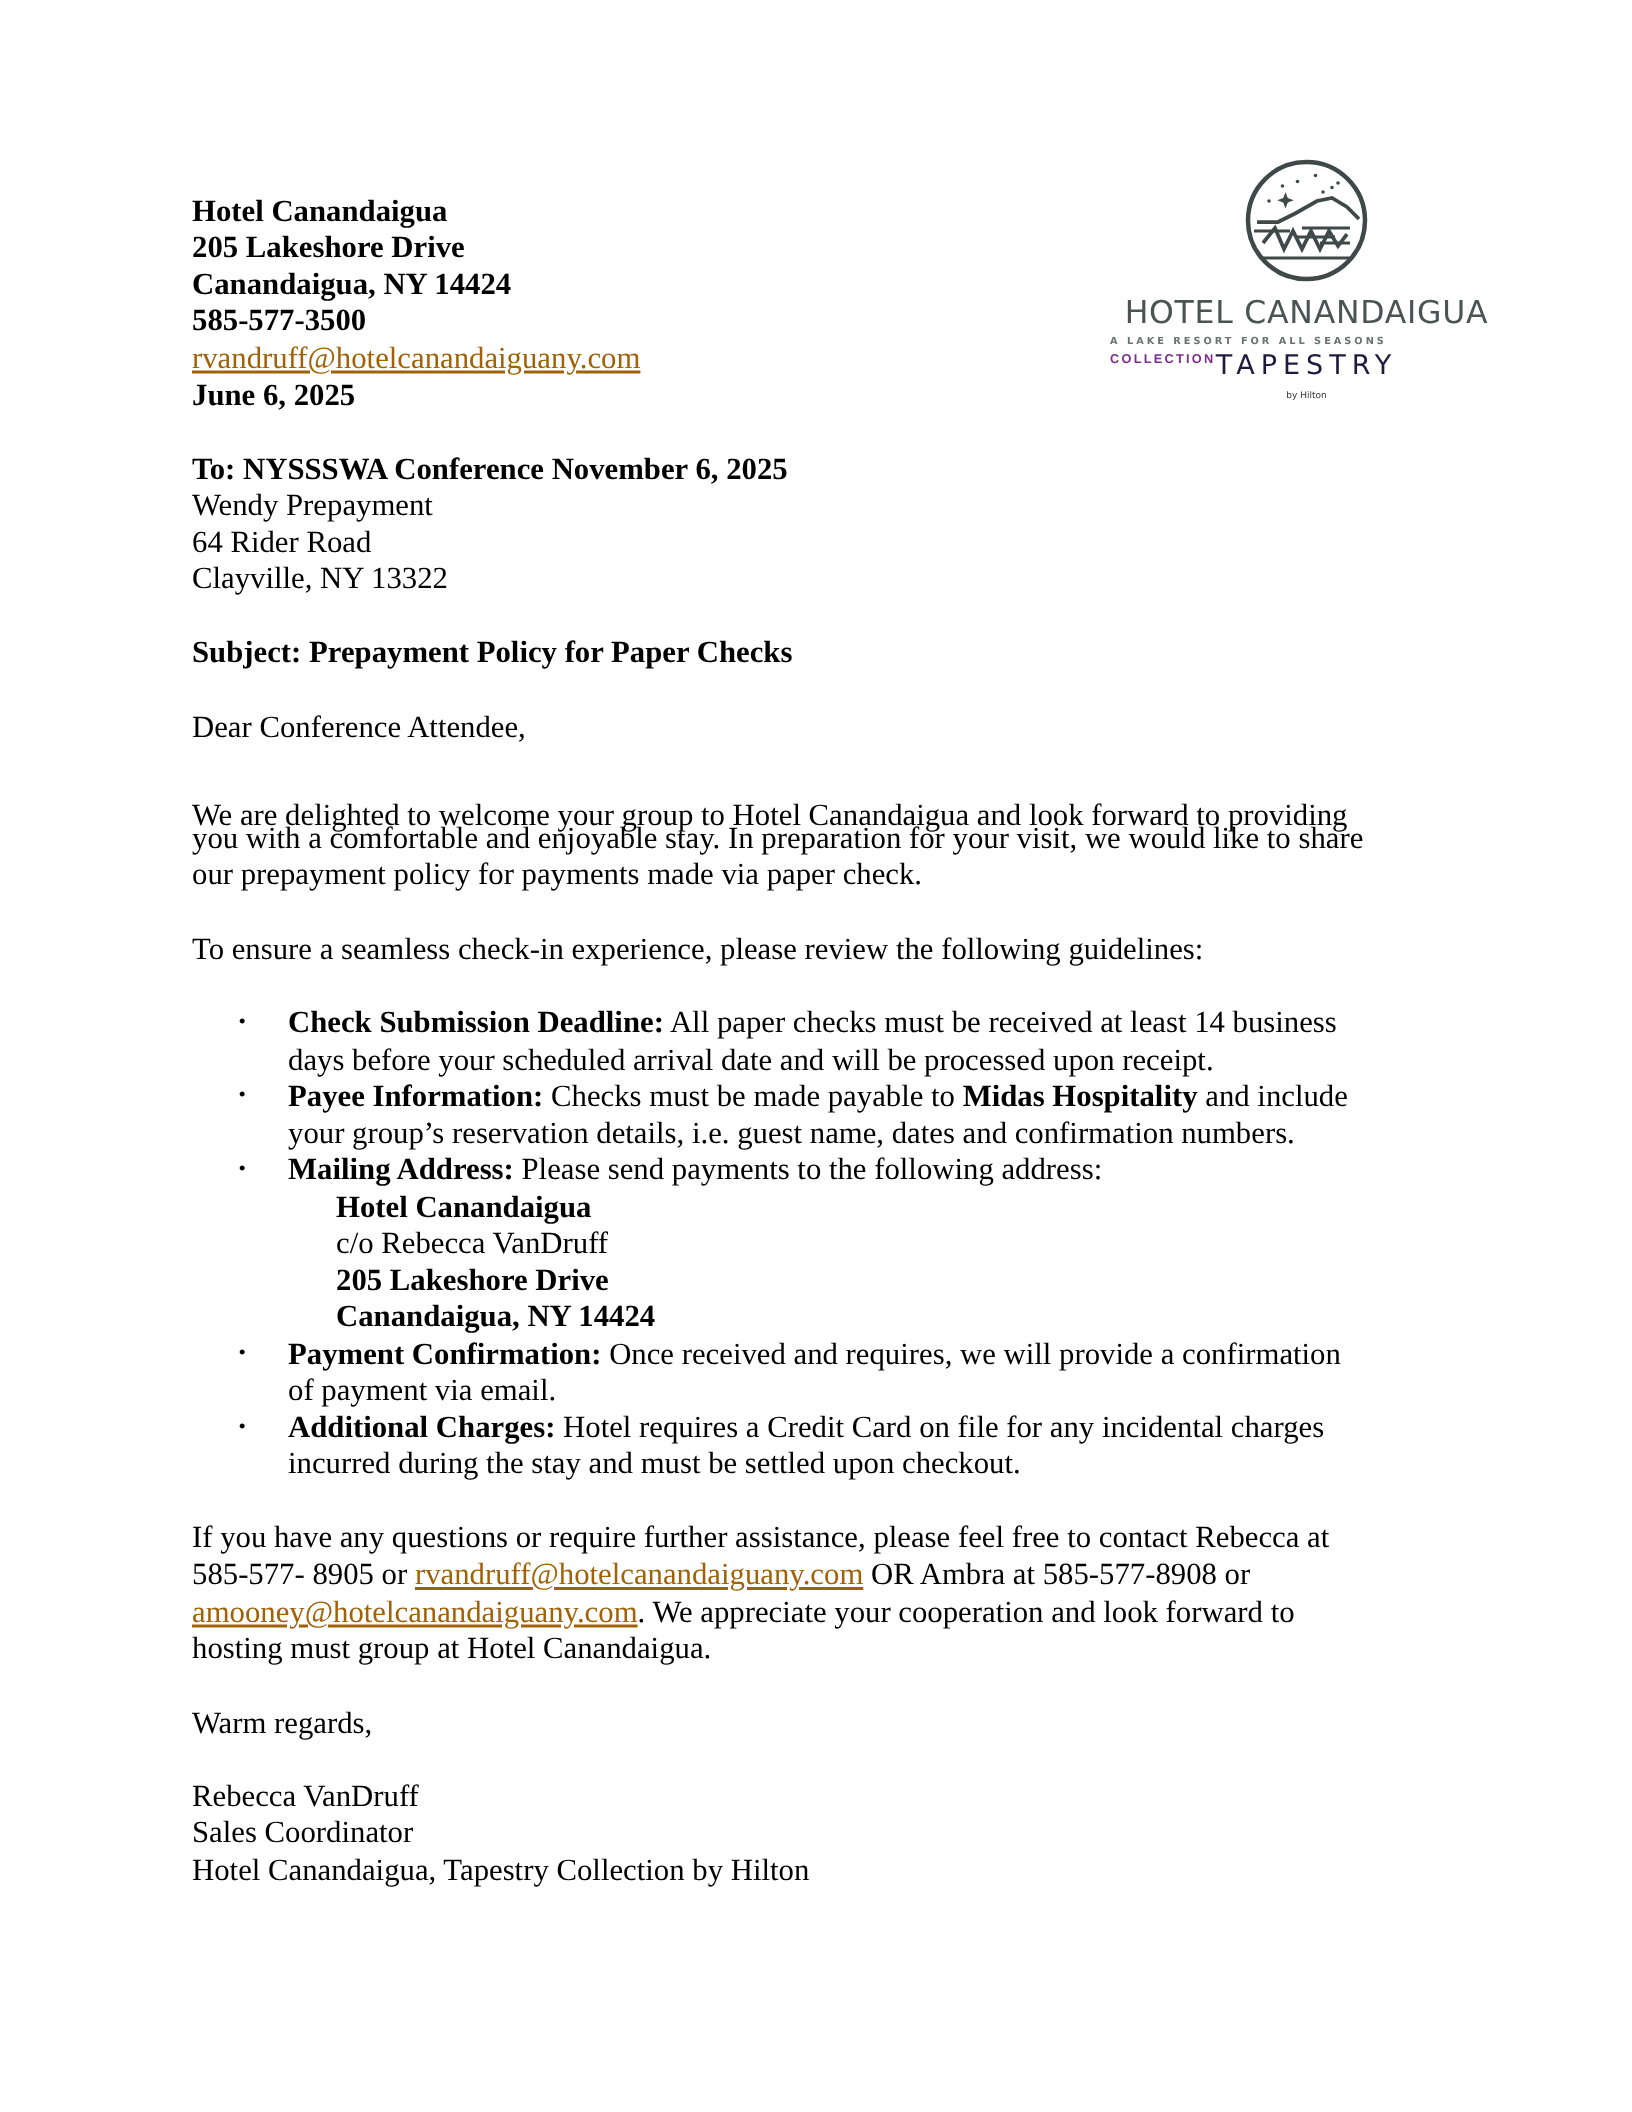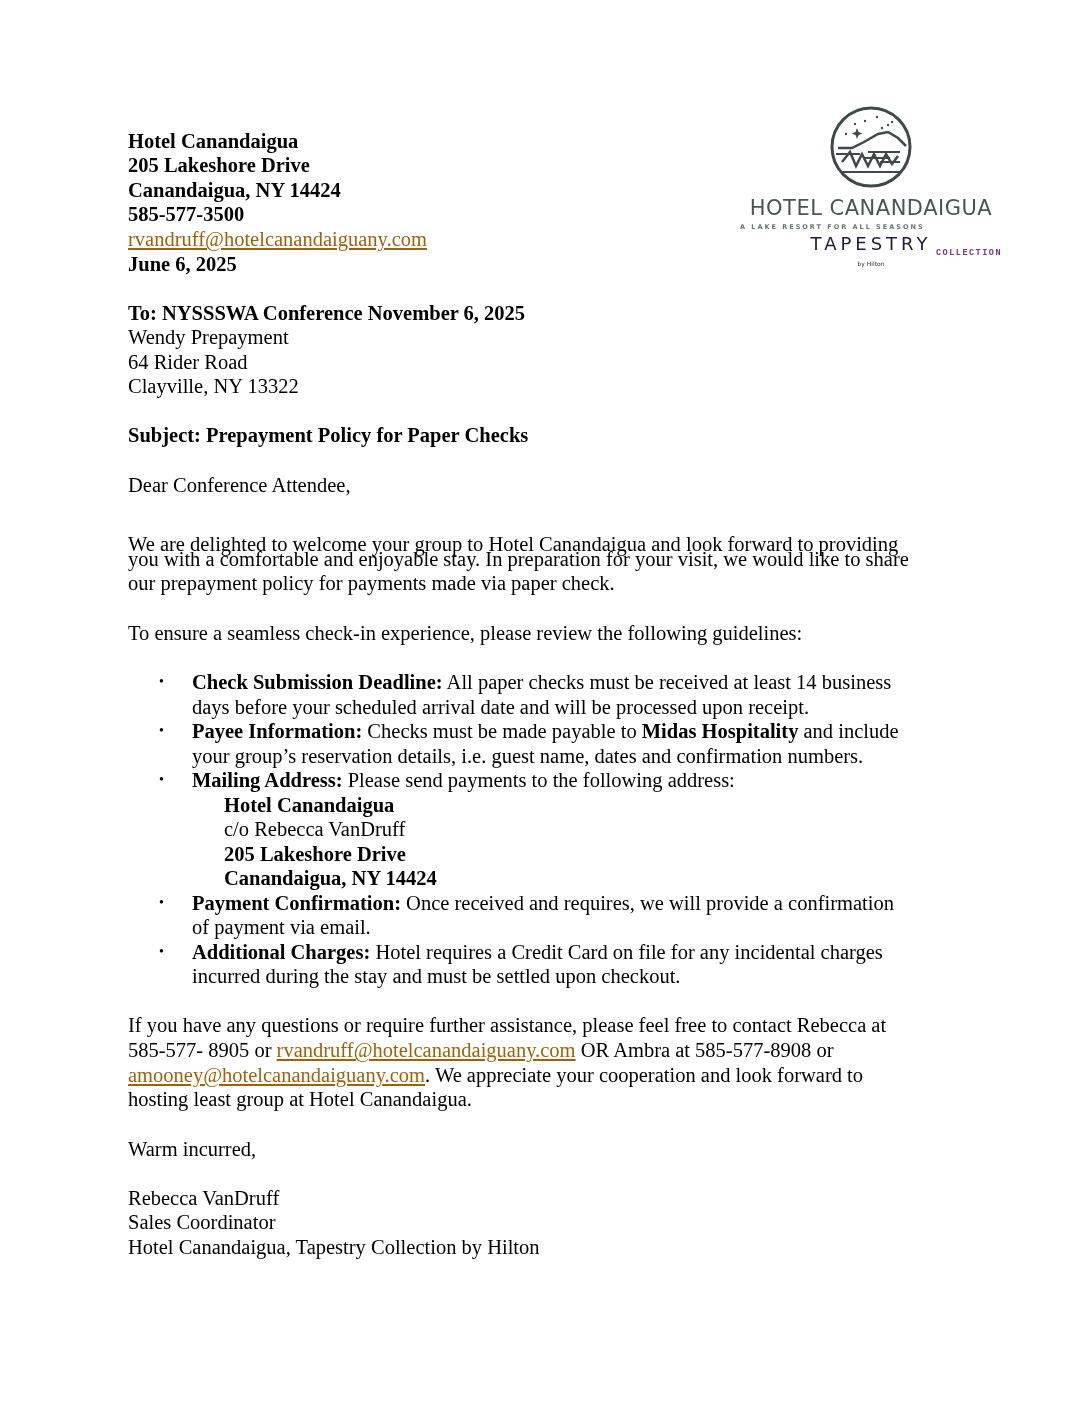"COLLECTION" .logo-col { font-family: Liberation Mono, monospace -> Liberation Sans, sans-serif; text-align: right -> left; top: 144px -> 130px }
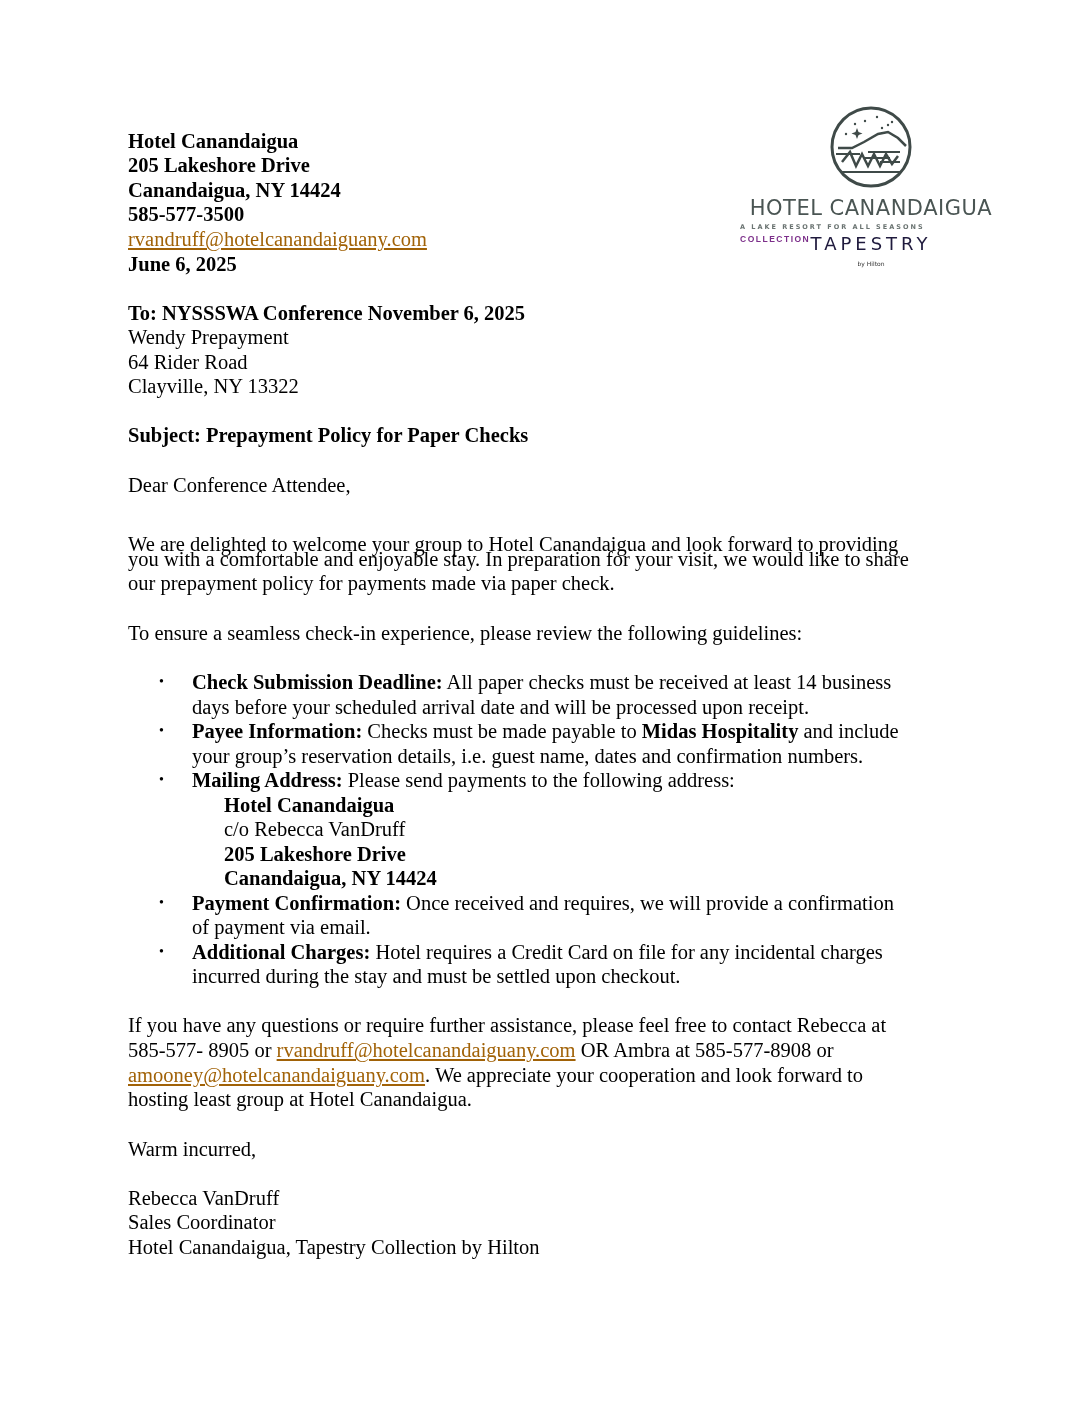"hosting least group at Hotel" div.line { text: least -> must }
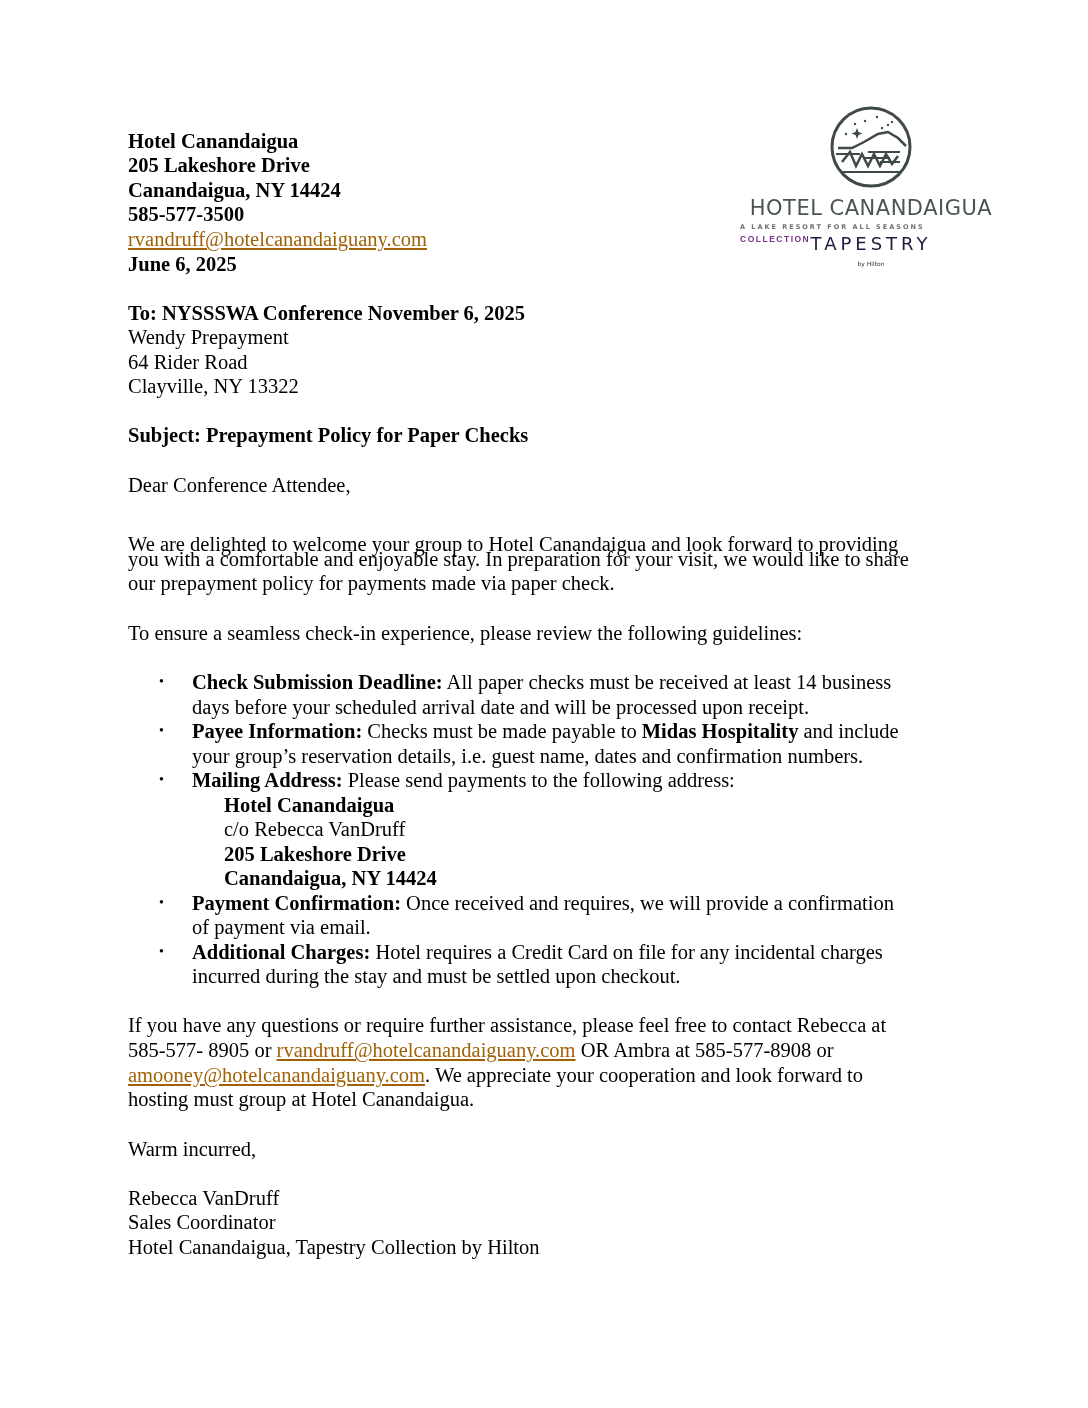"Warm incurred," div.line { text: incurred -> regards }
